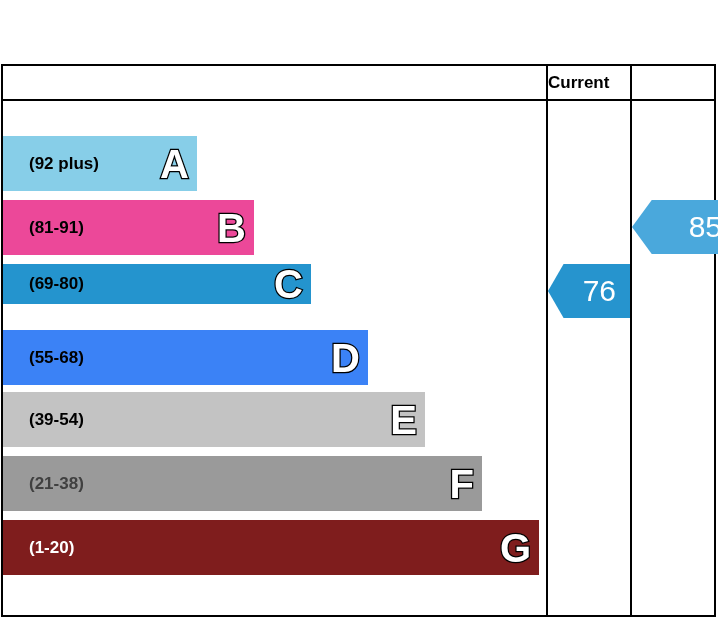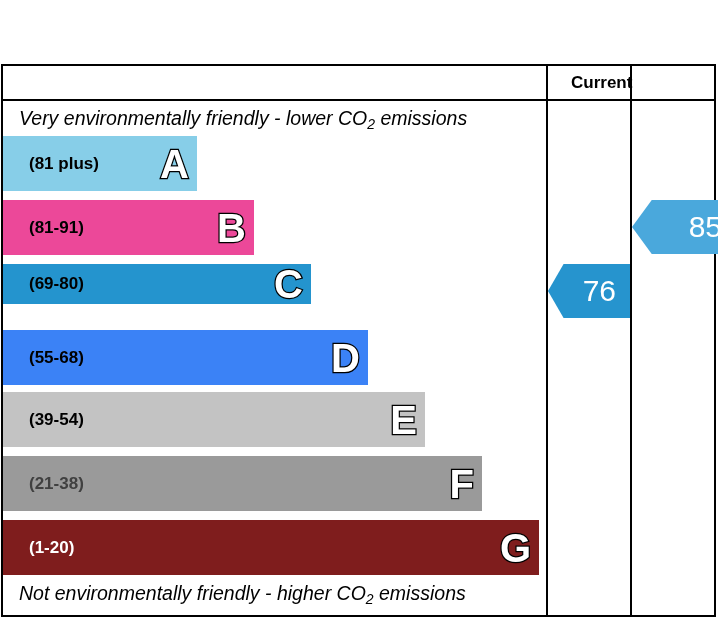"Current" .col-head.current { left: 568px -> 545px }
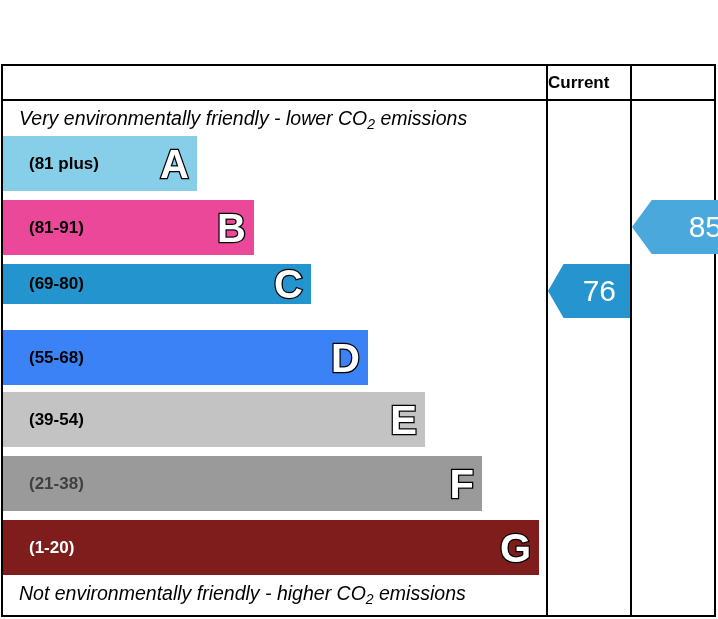"Very environmentally friendly - lower" div.caption { html: <div><span>Very environmentally friendly - lower CO</span><sub>2</sub><span> emissions</span></div> -> none }
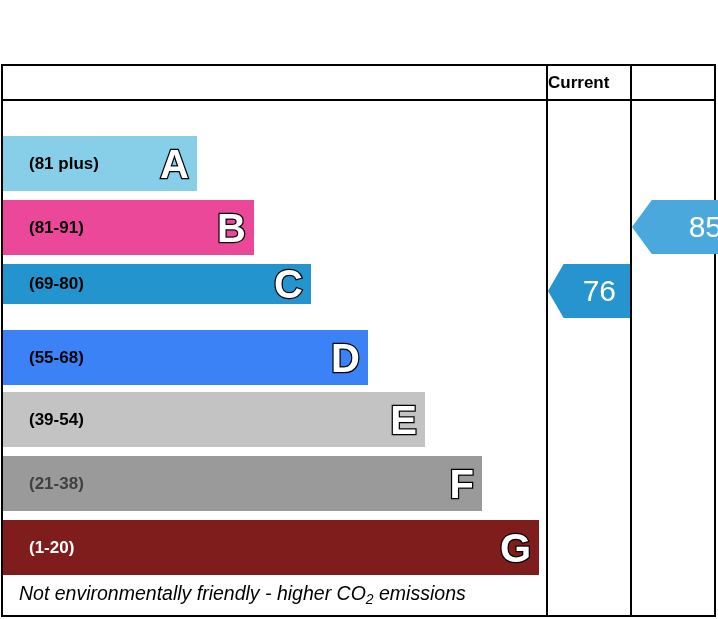"(81 plus)" div.band-range { text: 81 -> 92 }
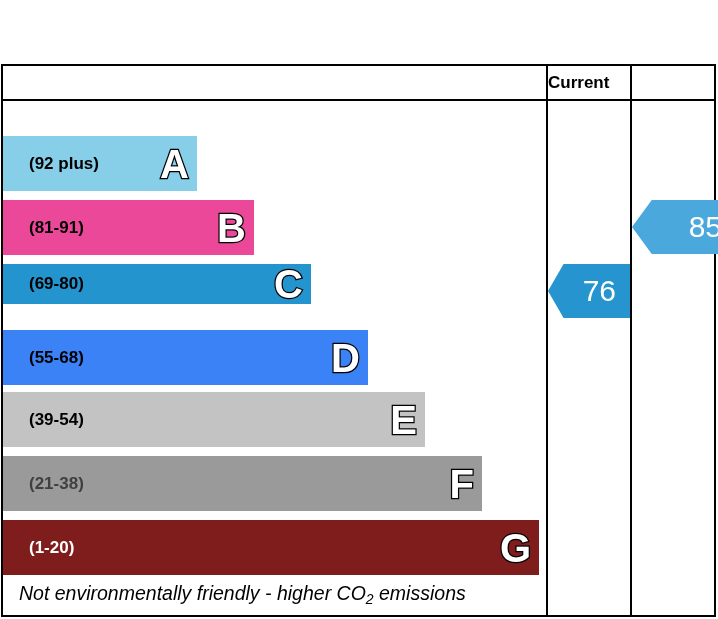"Not environmentally friendly - higher" div.caption { html: <div><span>Not environmentally friendly - higher CO</span><sub>2</sub><span> emissions</span></div> -> none }
